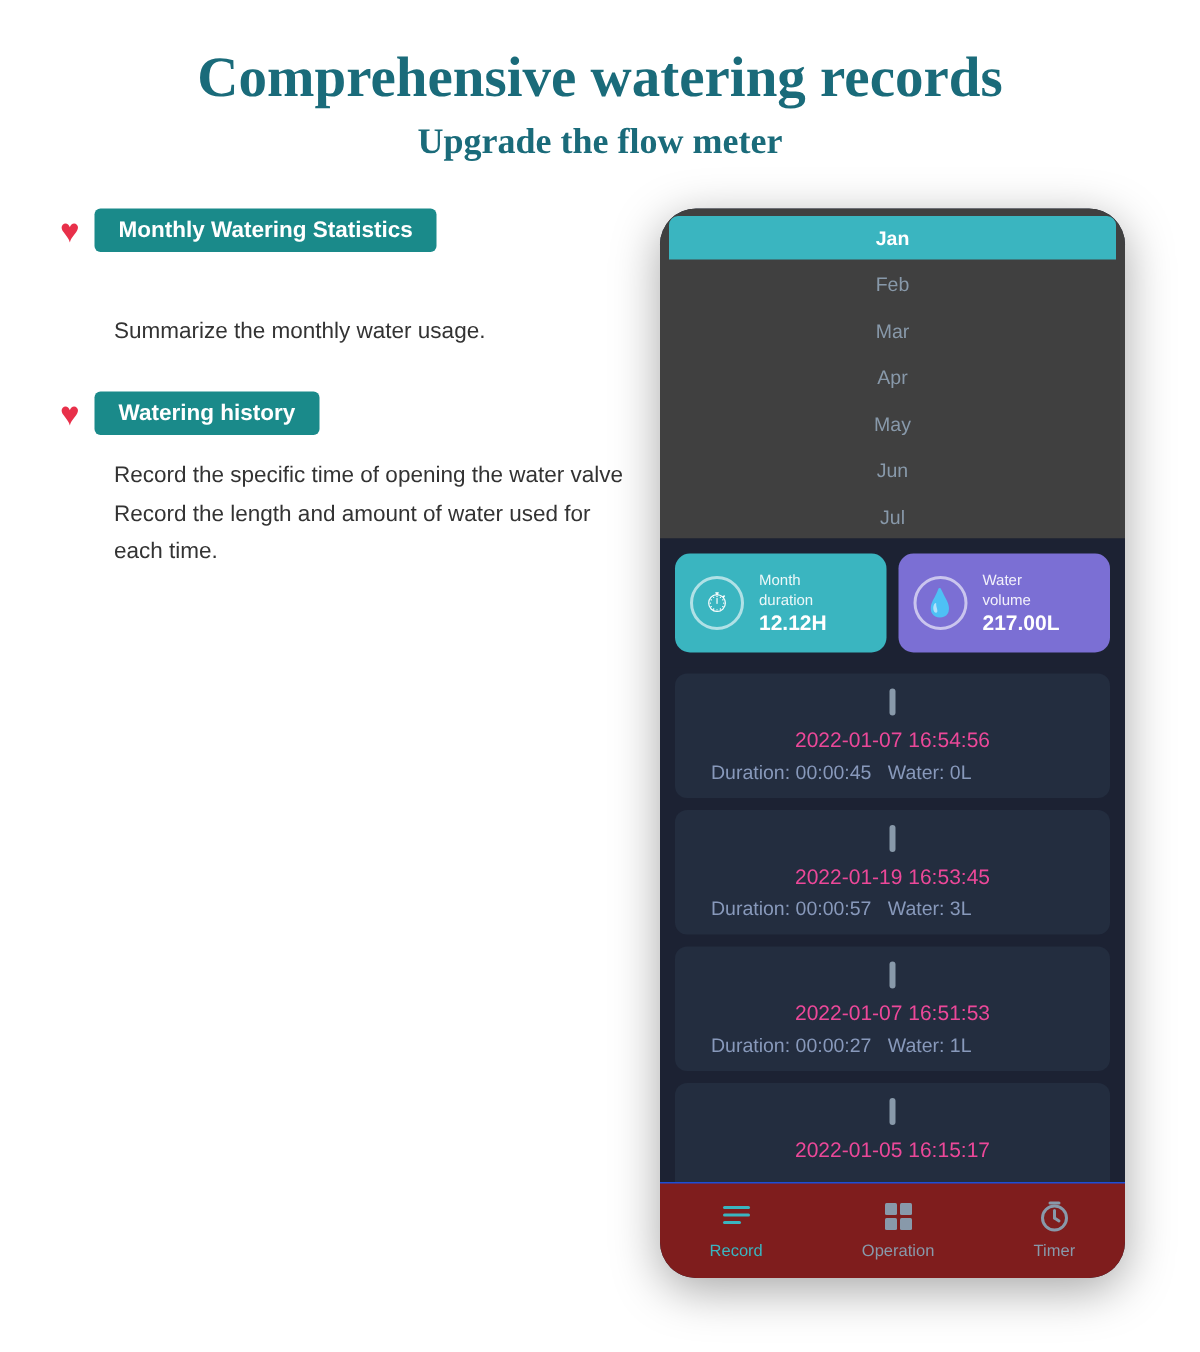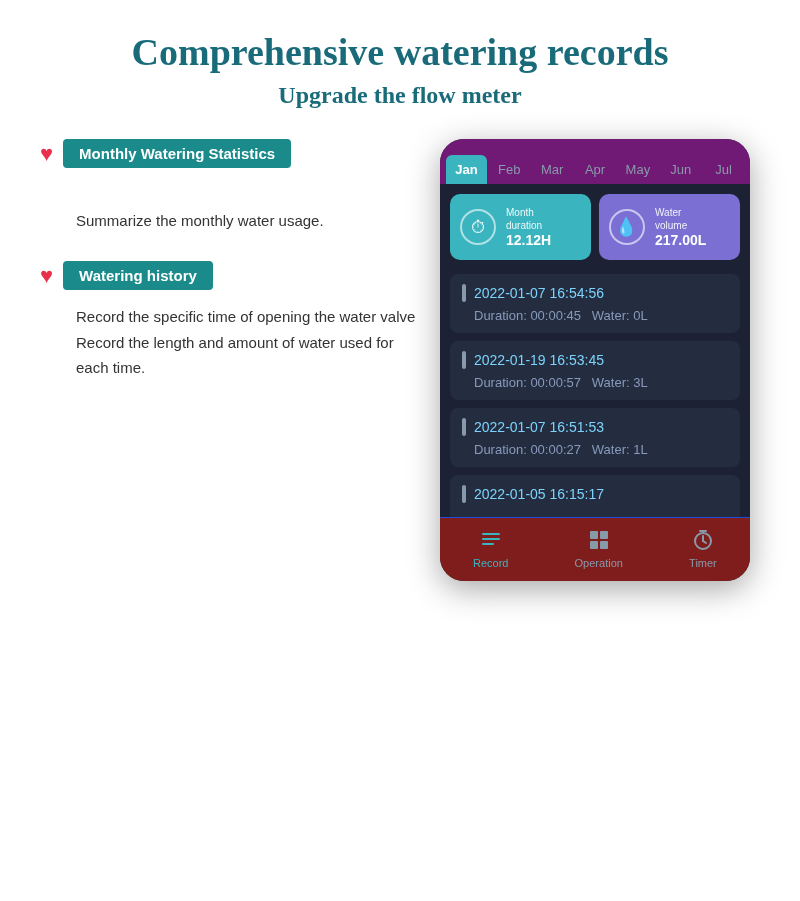"Jan" .month-tabs { background: #701a75 -> #404040; flex-direction: none -> column; padding: 16px 6px 0 6px -> 5px 6px 0 6px }
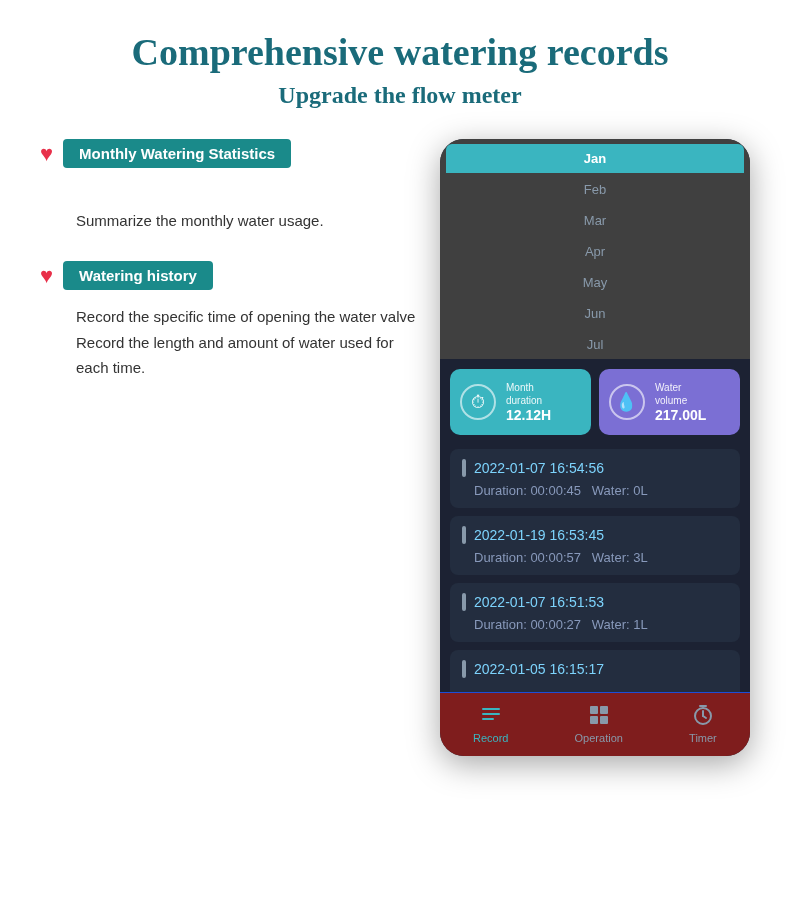"2022-01-07 16:54:56" .history-datetime { color: #7dd3fc -> #ec4899; flex-direction: none -> column }
